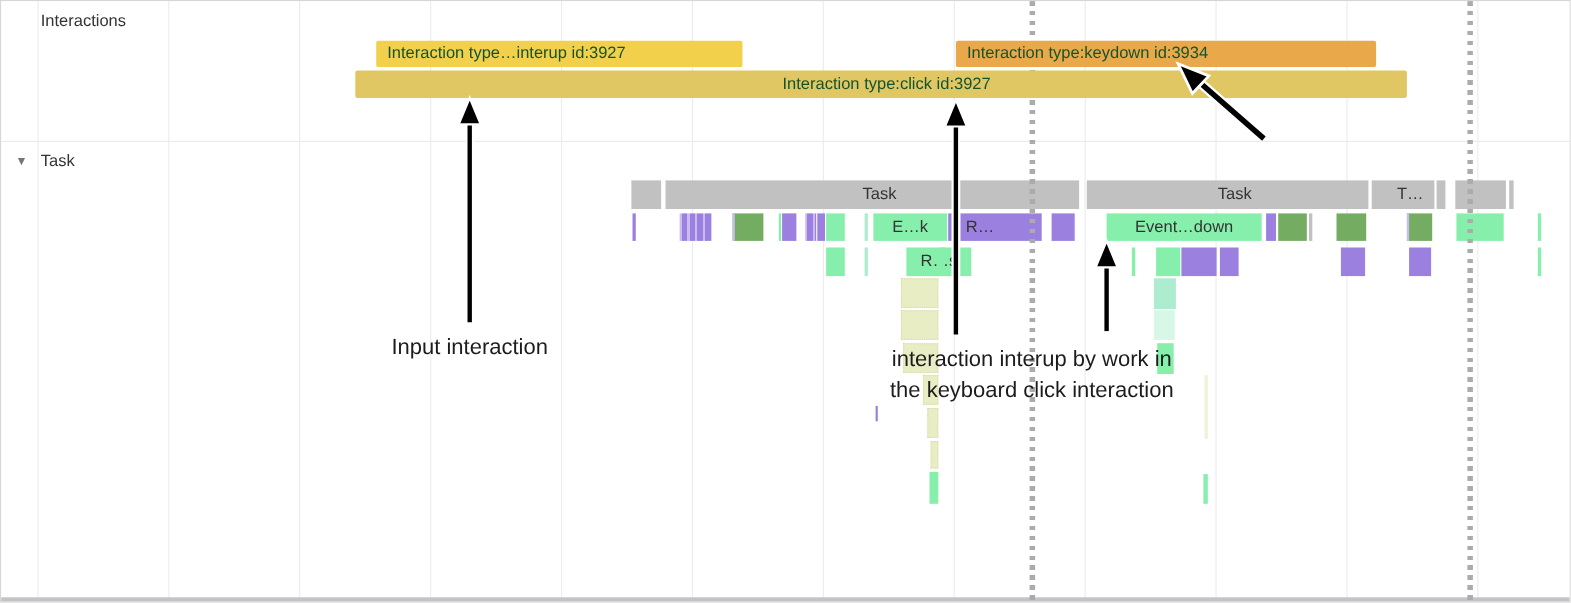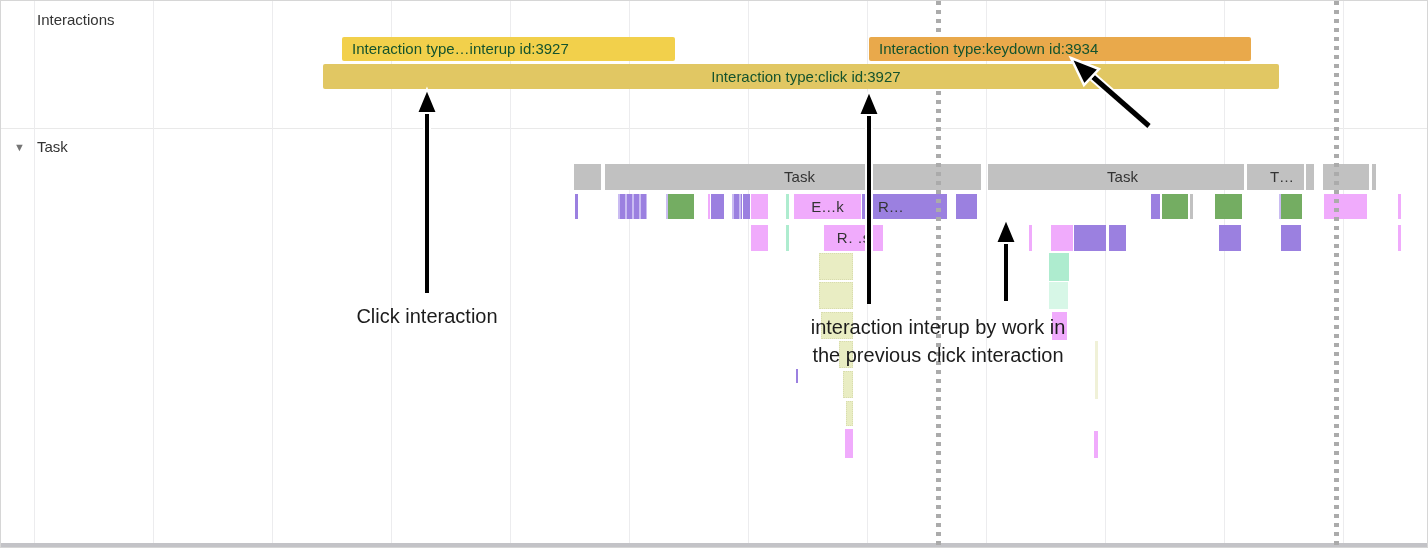"E…k" .c-orange { background: #f0abfc -> #86efac }
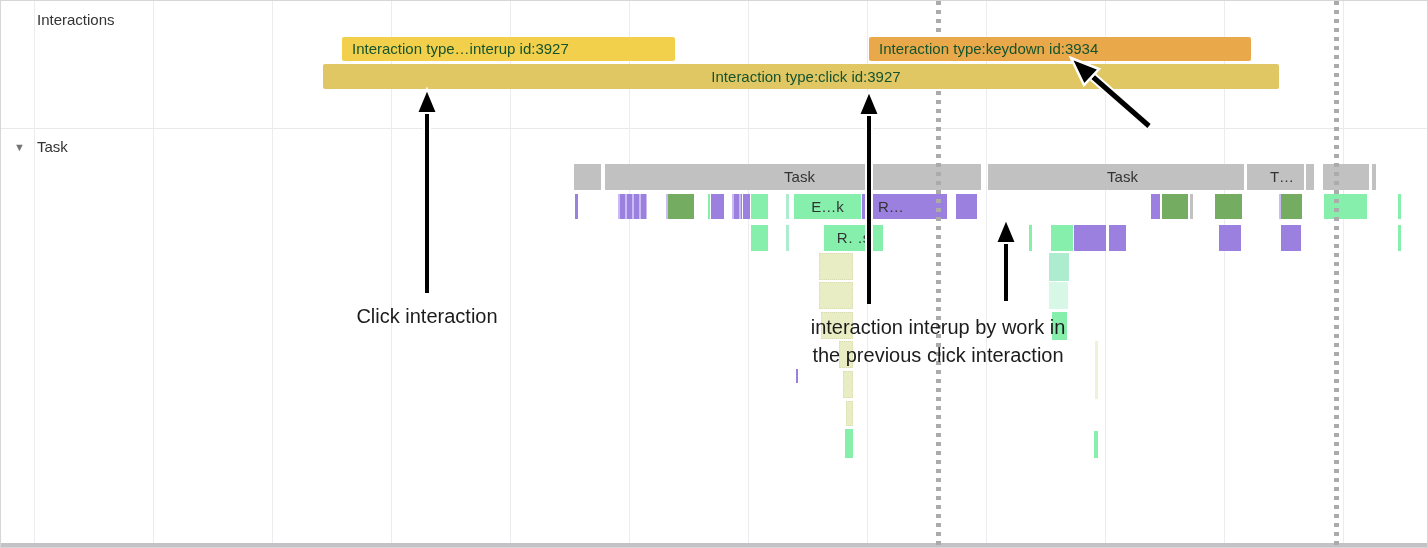"Event…down" div.bar { html: none -> <div>Event…down</div> }
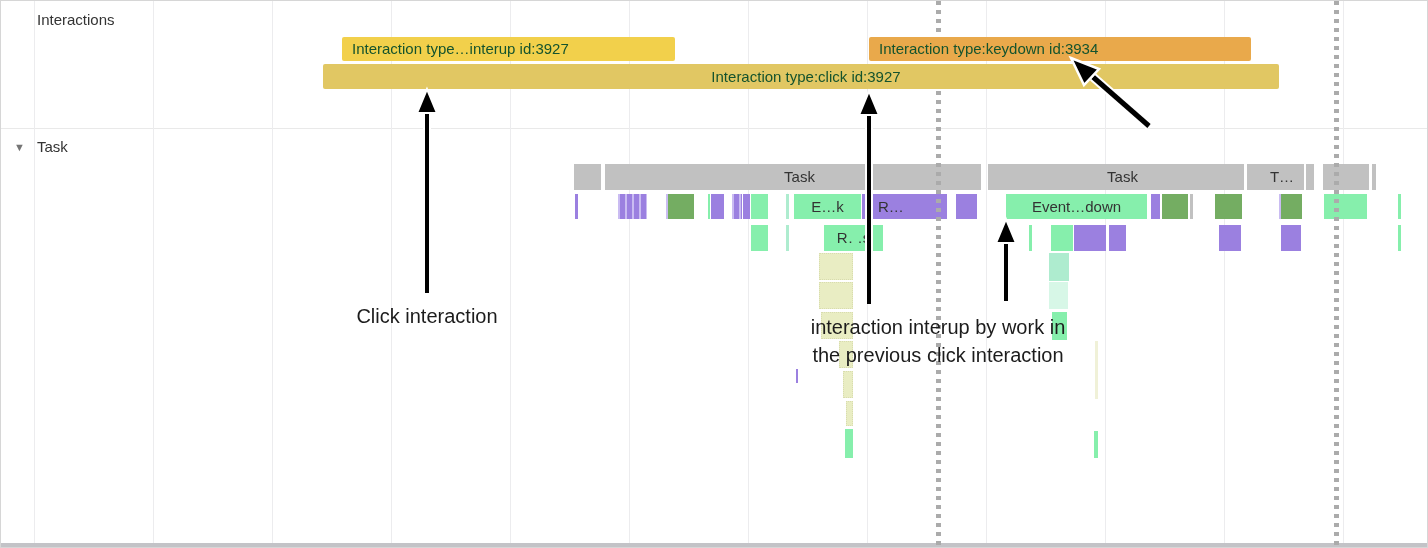"Click interaction" div.annotation { text: Click -> Input }
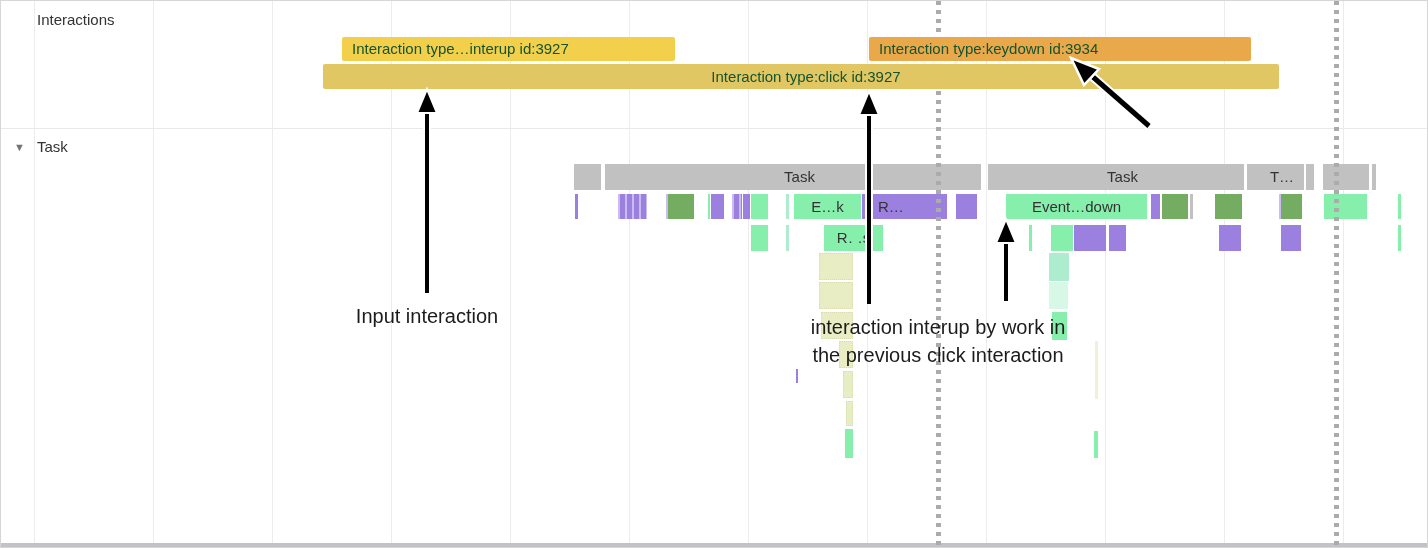"the previous click interaction" div { text: previous -> keyboard }
